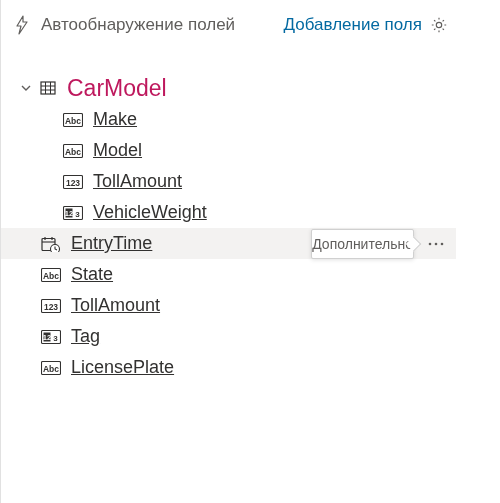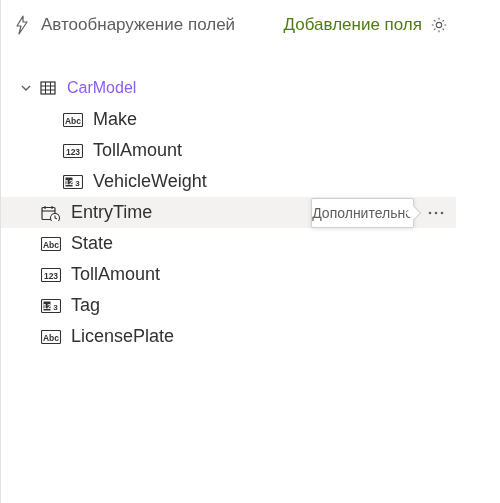"Добавление поля" .header .label-secondary { color: #4d7c0f -> #0369a1 }
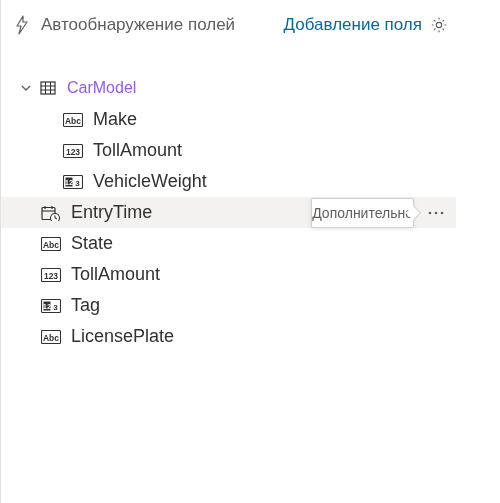"CarModel" .group-label { color: #8b5cf6 -> #be185d; font-size: 16px -> 23px }
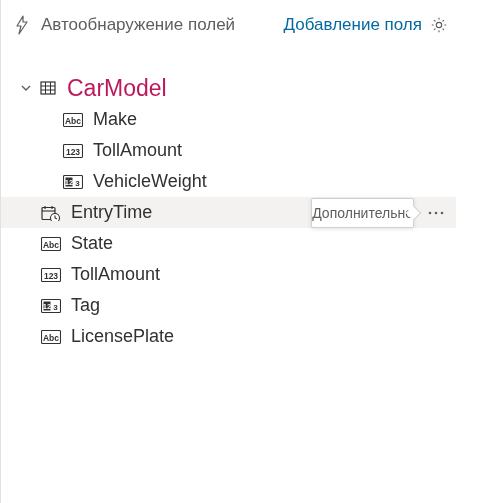"Make" .field-label { text-decoration: none -> underline }
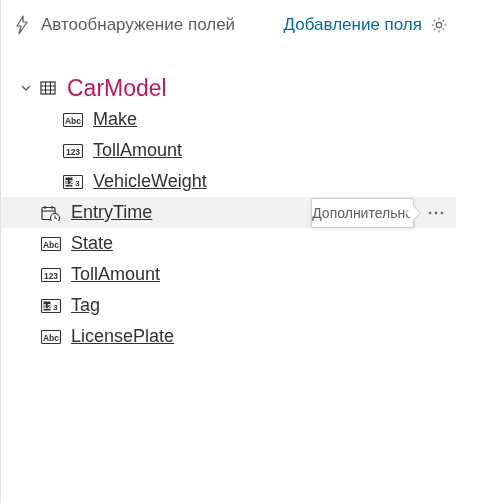"Model" div.field-row { html: none -> <div> <span> <svg> <use></use> </svg> </span> <span>Model</span> </div> }
